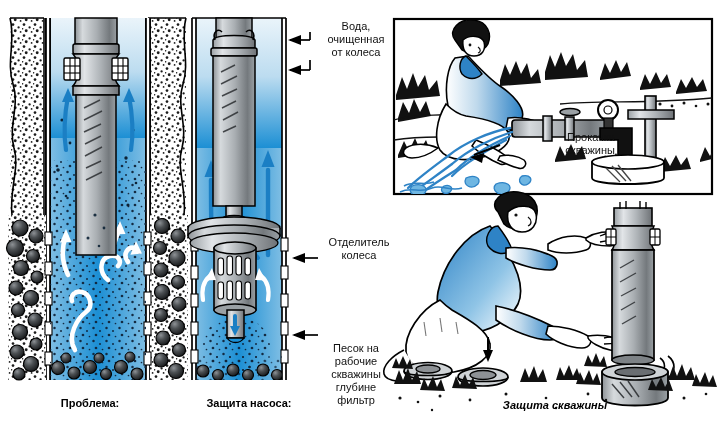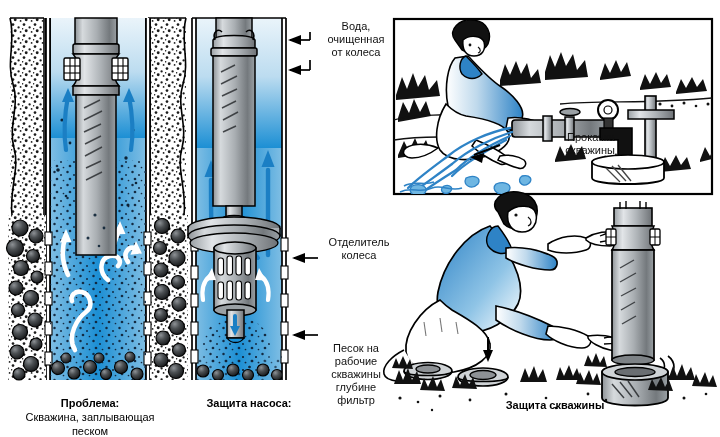"Защита скважины" div.cap { font-style: none -> italic }
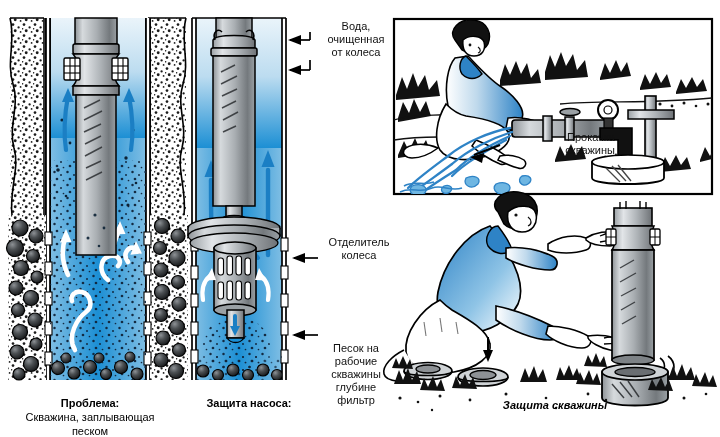"Скважина, заплывающая песком" div { html: <div>Скважина, заплывающая песком</div> -> none }
